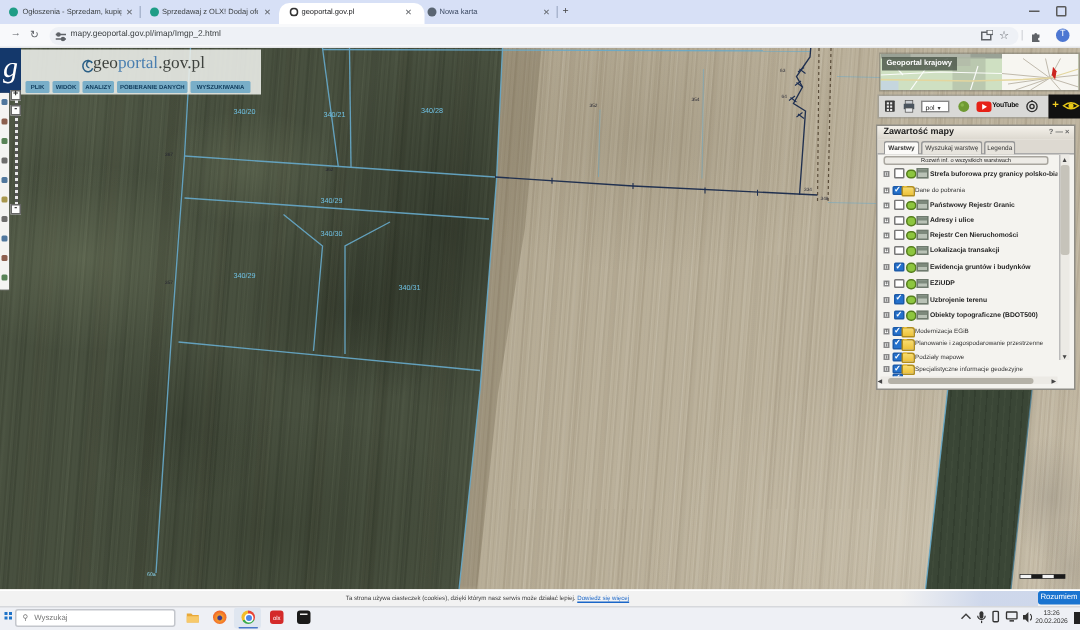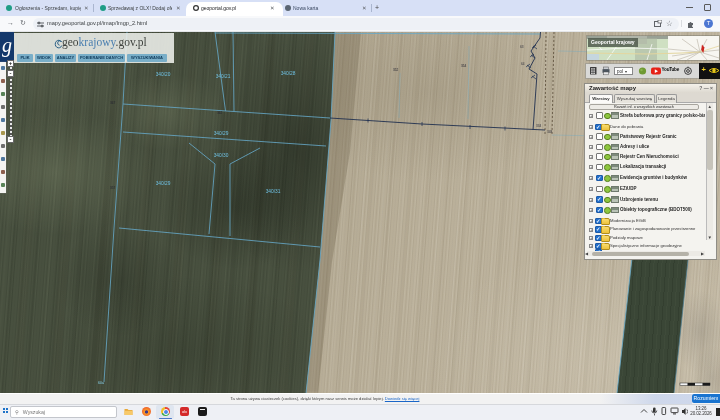"krajowy" span.blu { text: krajowy -> portal }
